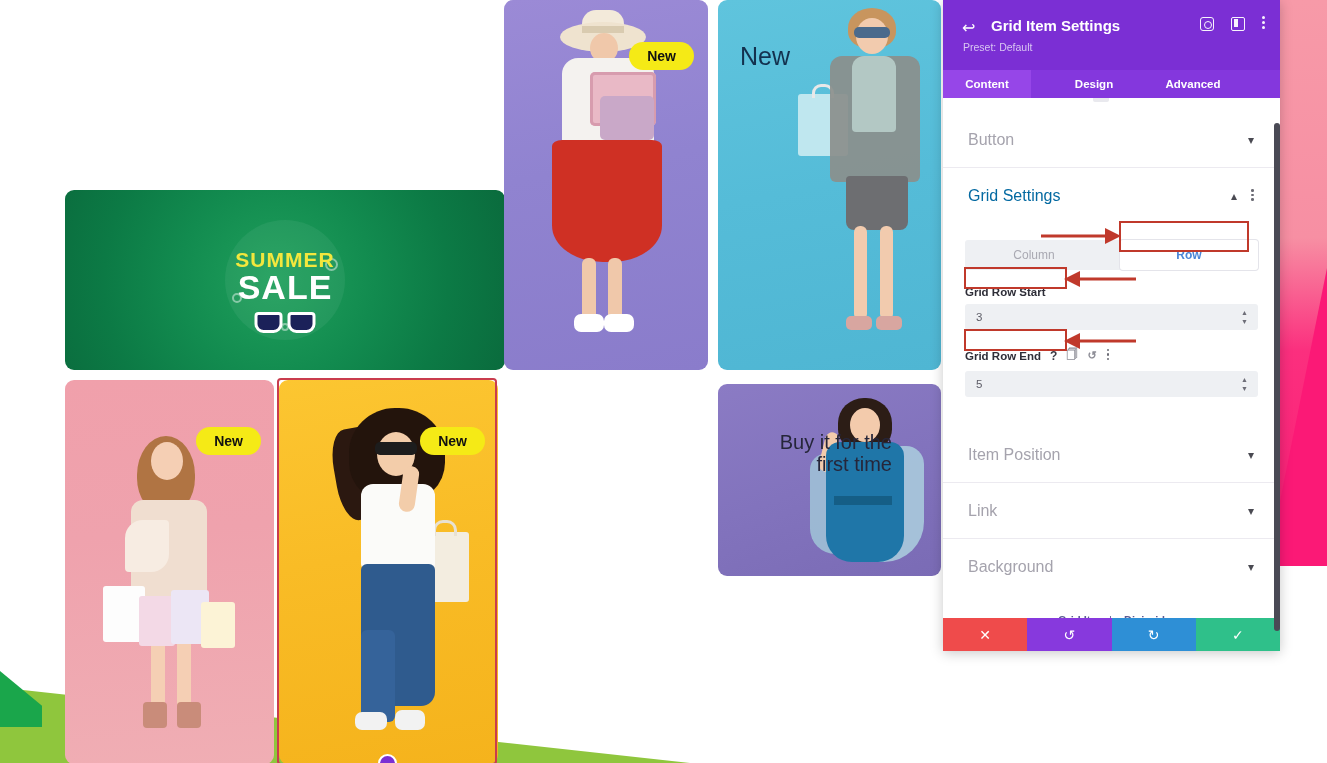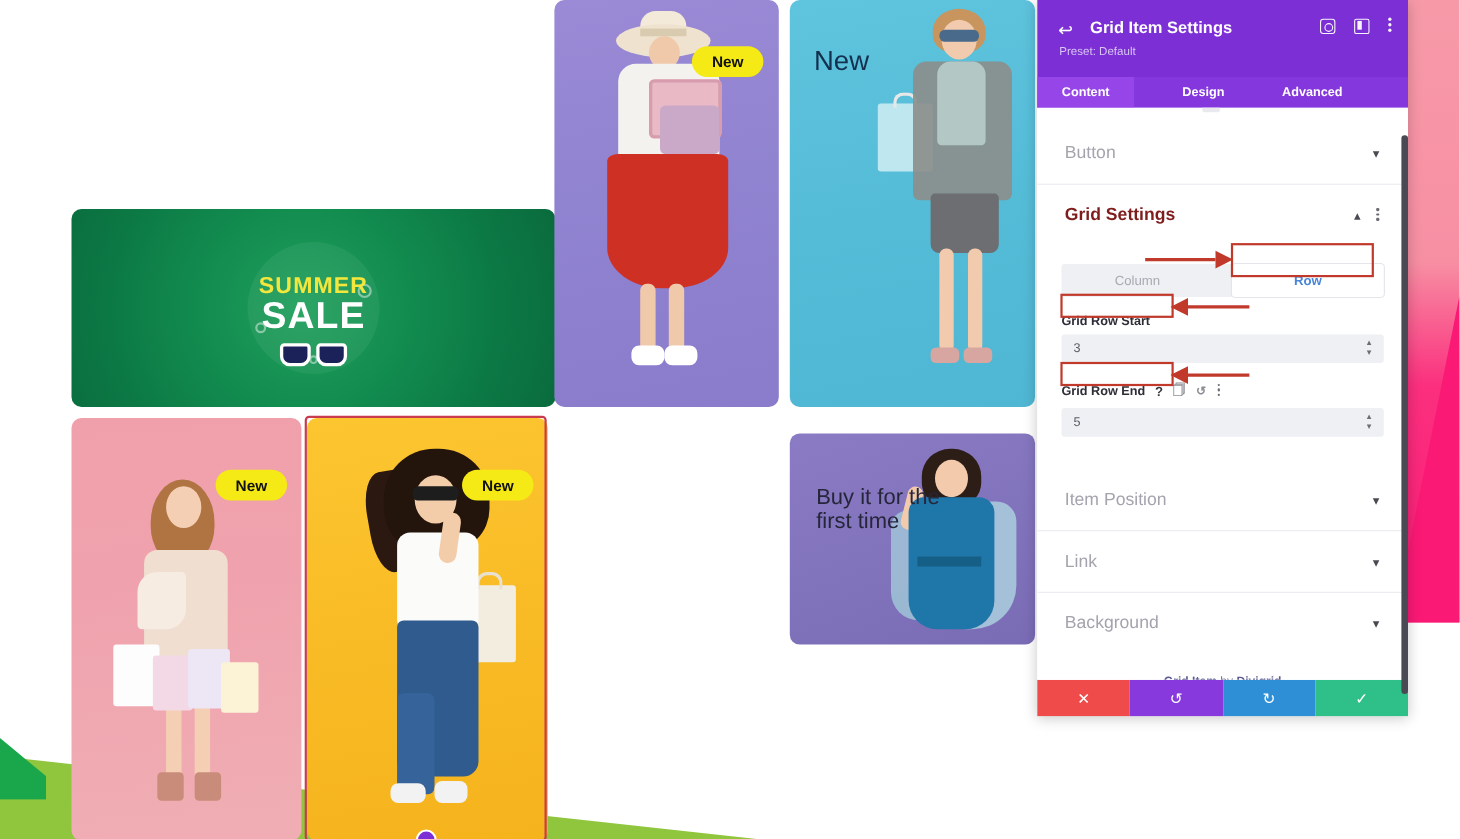"Grid Settings" .sec-row .lbl.active { color: #7f1d1d -> #0369a1; font-weight: bold -> none }
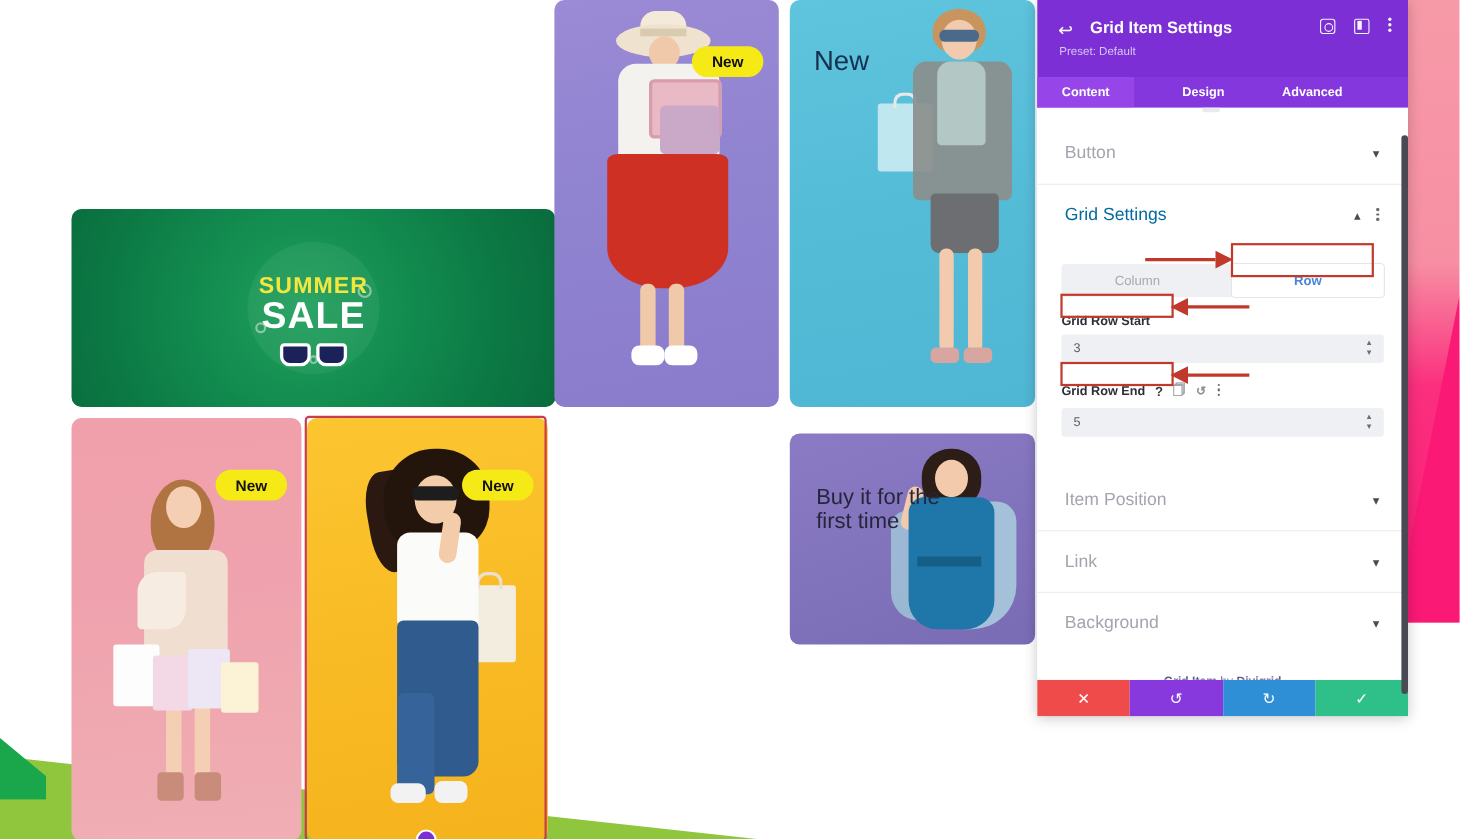"Buy it for the first" .c8 { text-align: none -> right; top: 394px -> 384px }
